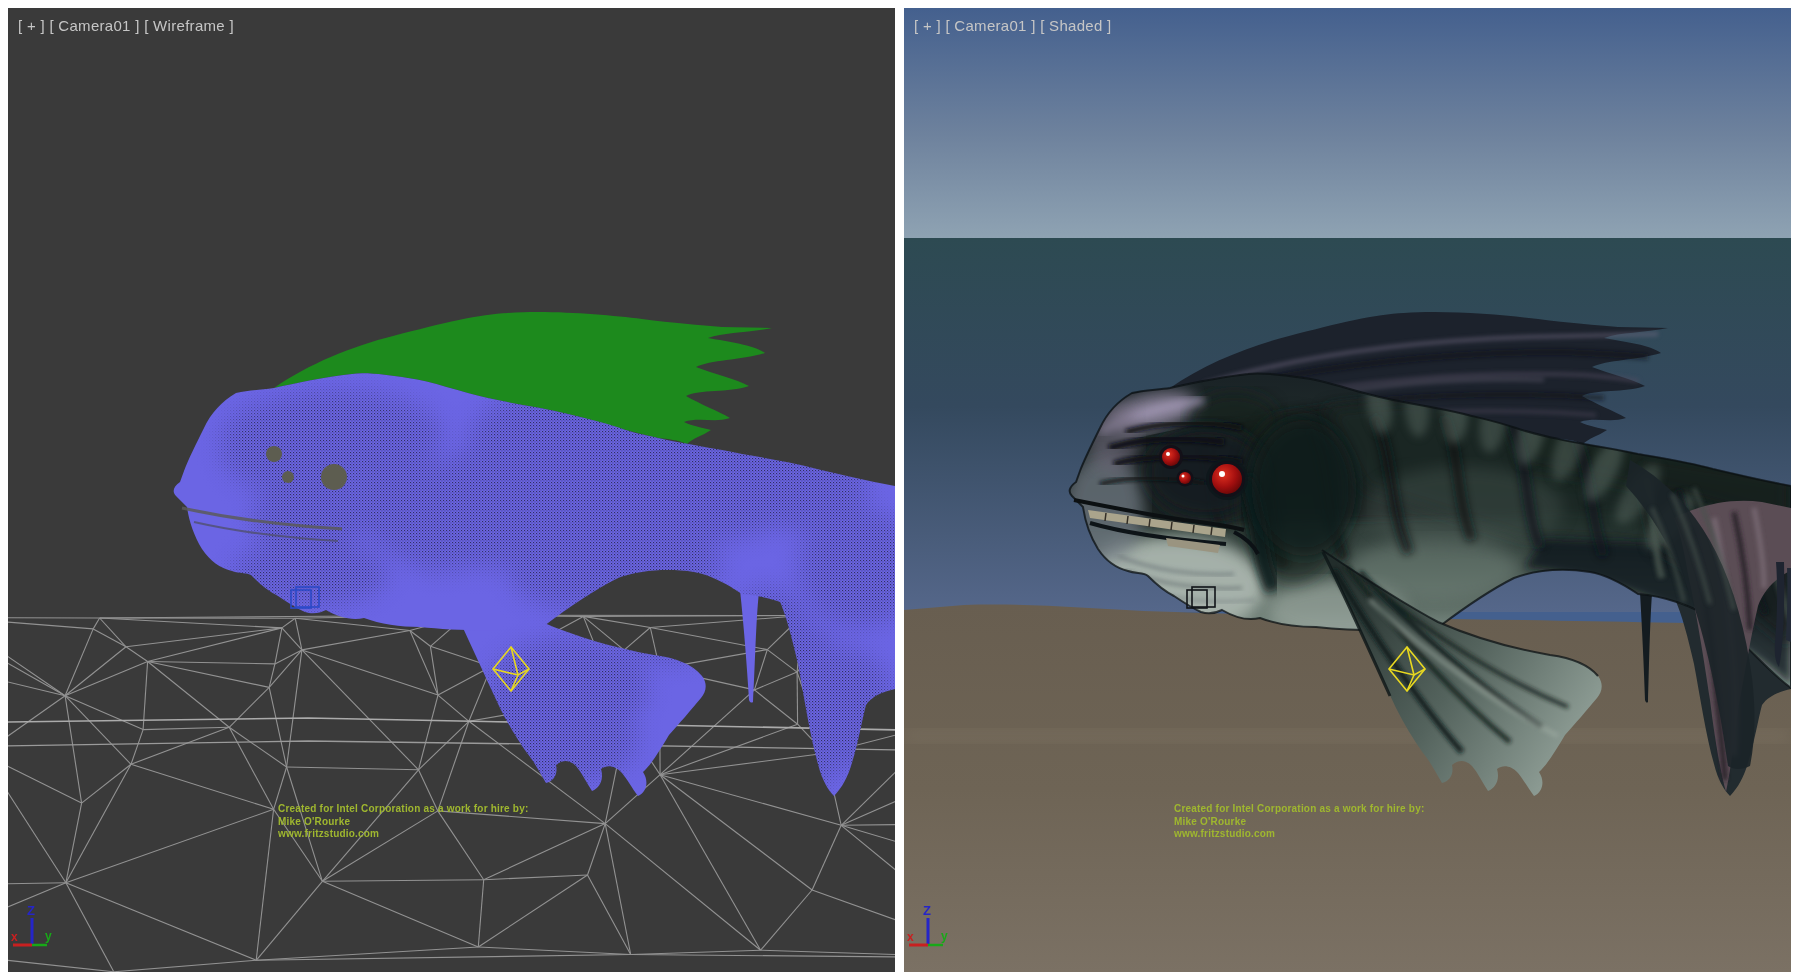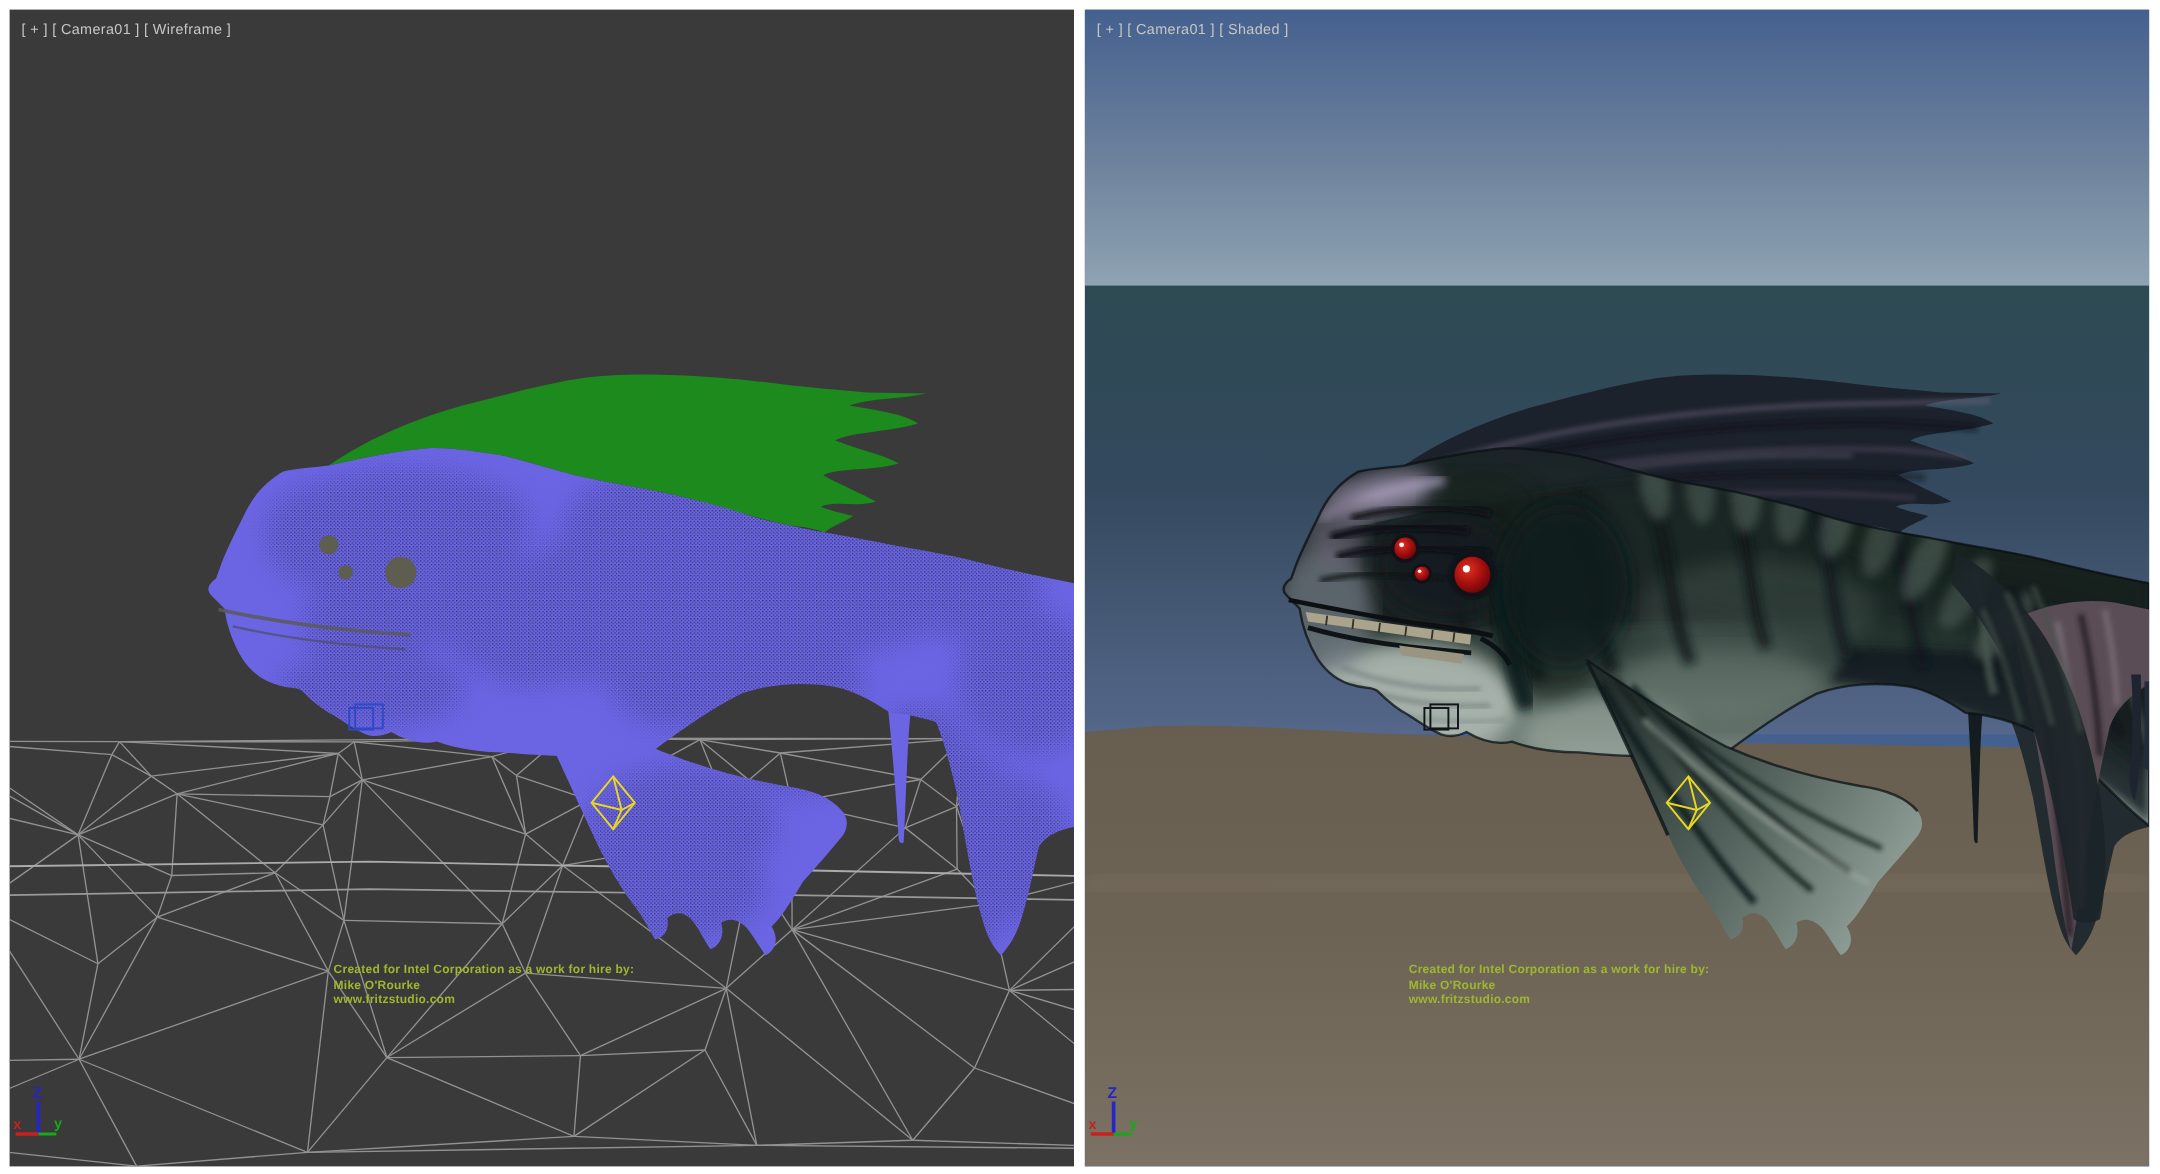"[ + ] [ Camera01" .vlab { font-size: 12px -> 15px }
